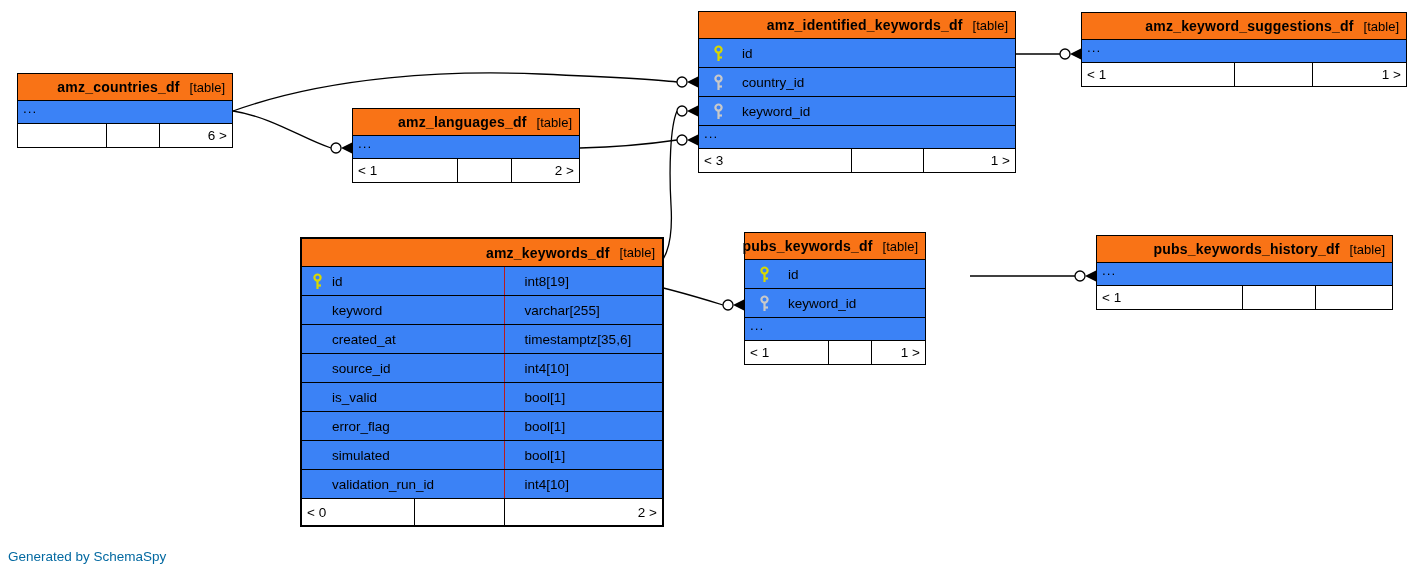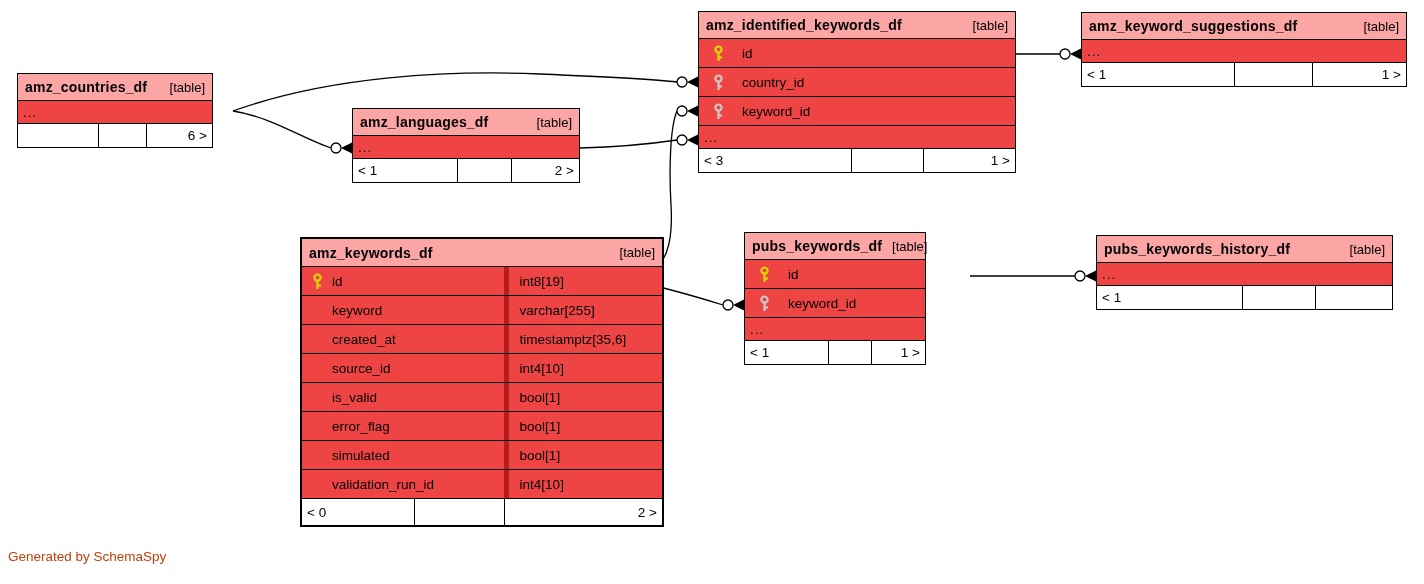"amz_identified_keywords_df" .thead { background: #fca5a5 -> #f97316; justify-content: space-between -> flex-end }
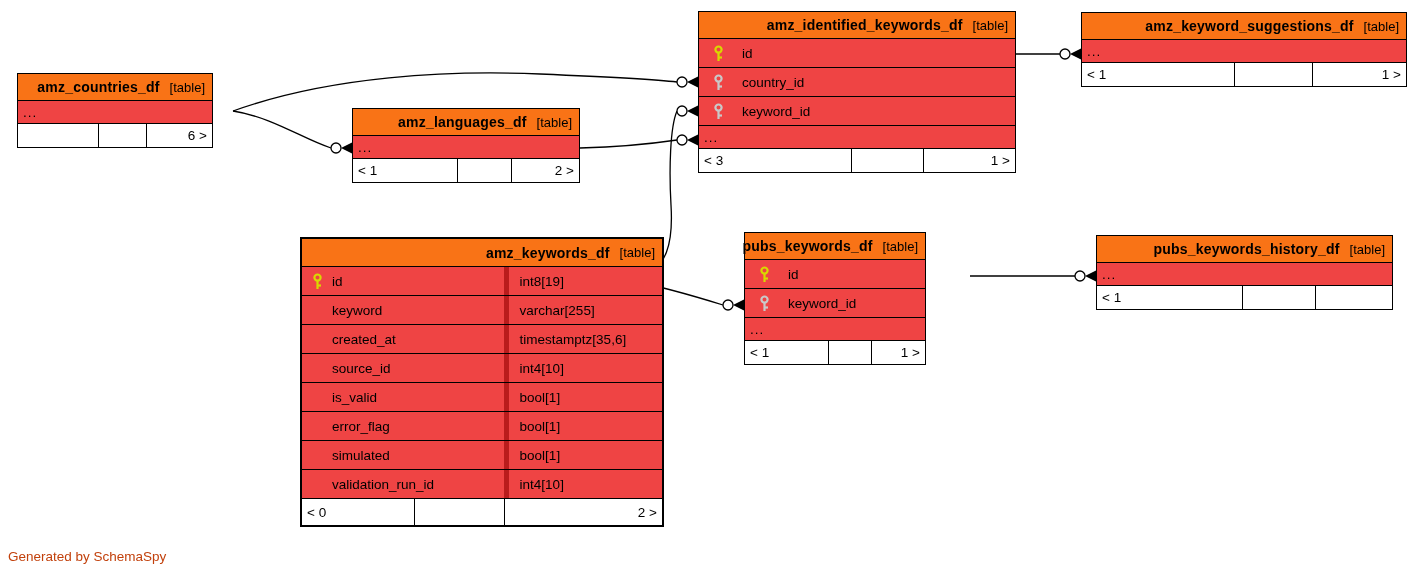"id" .row { align-items: center -> none; background: #ef4444 -> #3b82f6 }
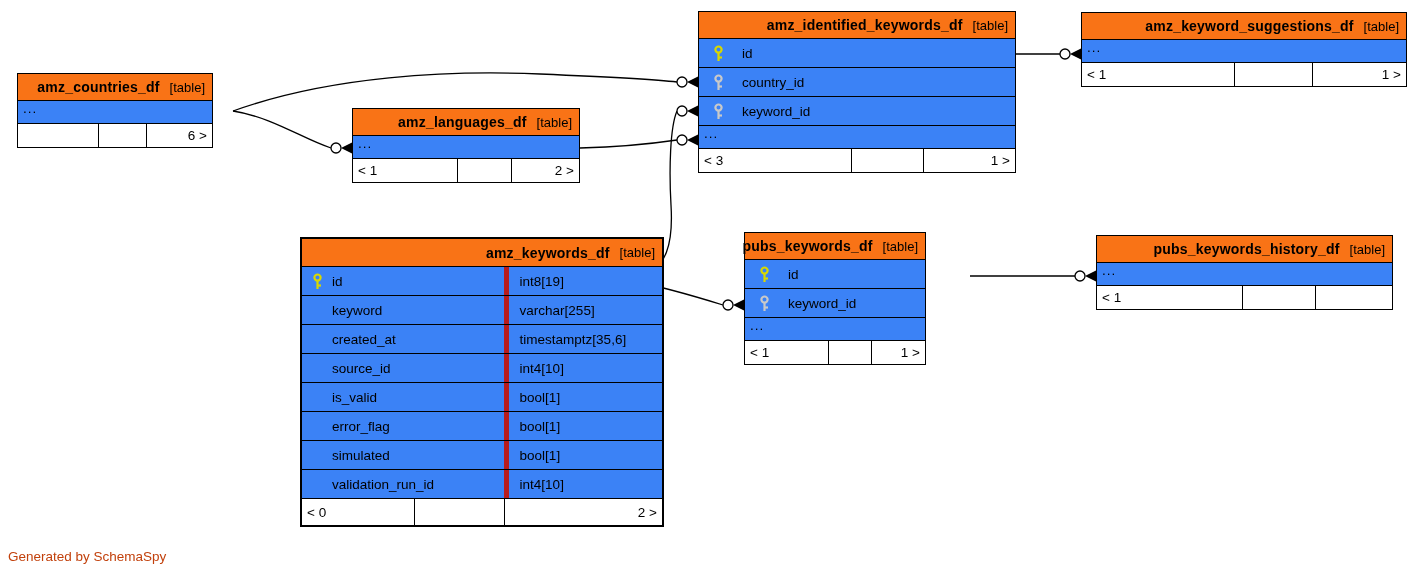"amz_countries_df" div.table { width: 196px -> 216px }
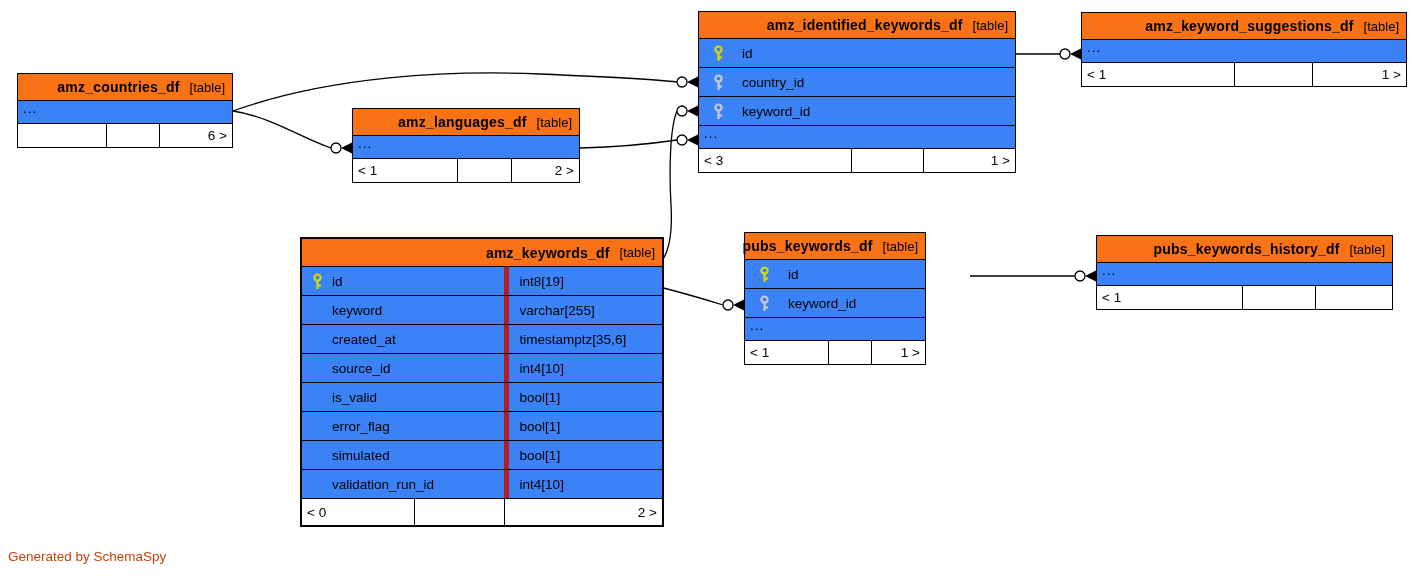"int8[19]" .ctype { border-left: 5px solid #b91c1c -> 1px solid #b91c1c; padding-left: 11px -> 20px }
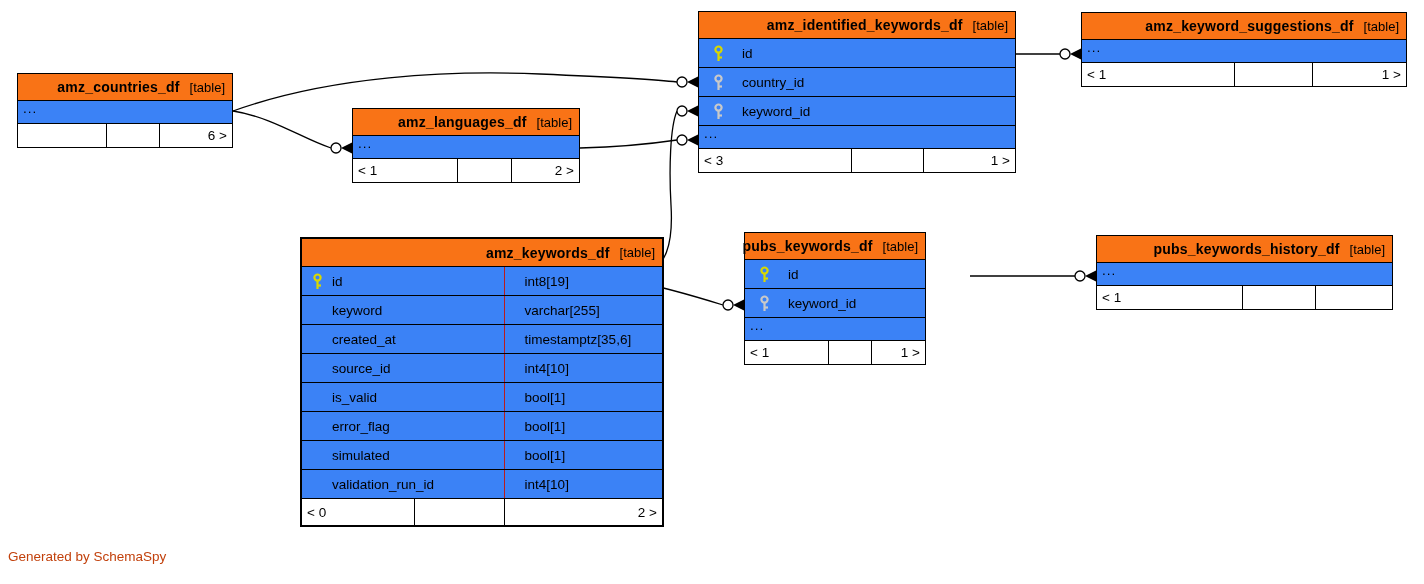"Generated by SchemaSpy" #credit { color: #c2410c -> #0369a1 }
